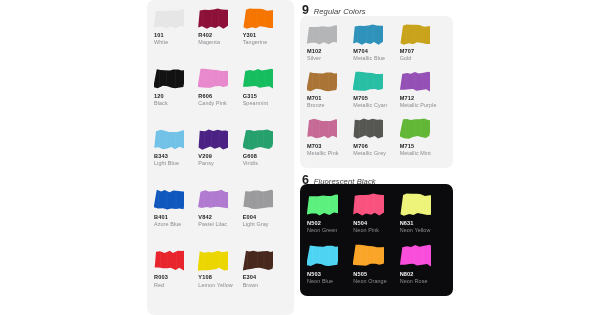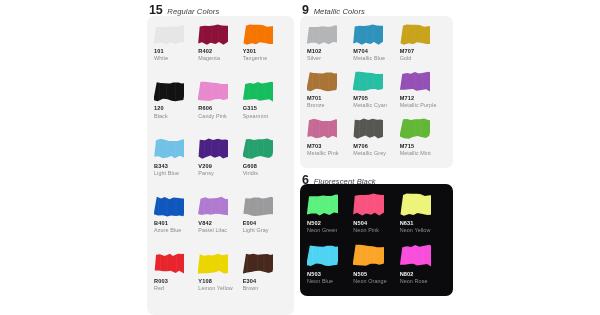"15" div.sec-head { html: <div> <span>15</span> <span>Regular Colors</span> </div> -> none }
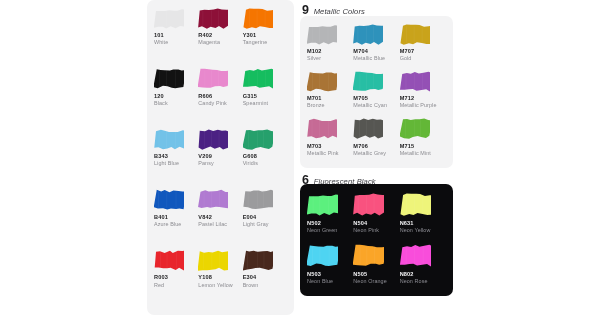"Metallic Colors" span.sec-title { text: Metallic -> Regular }
